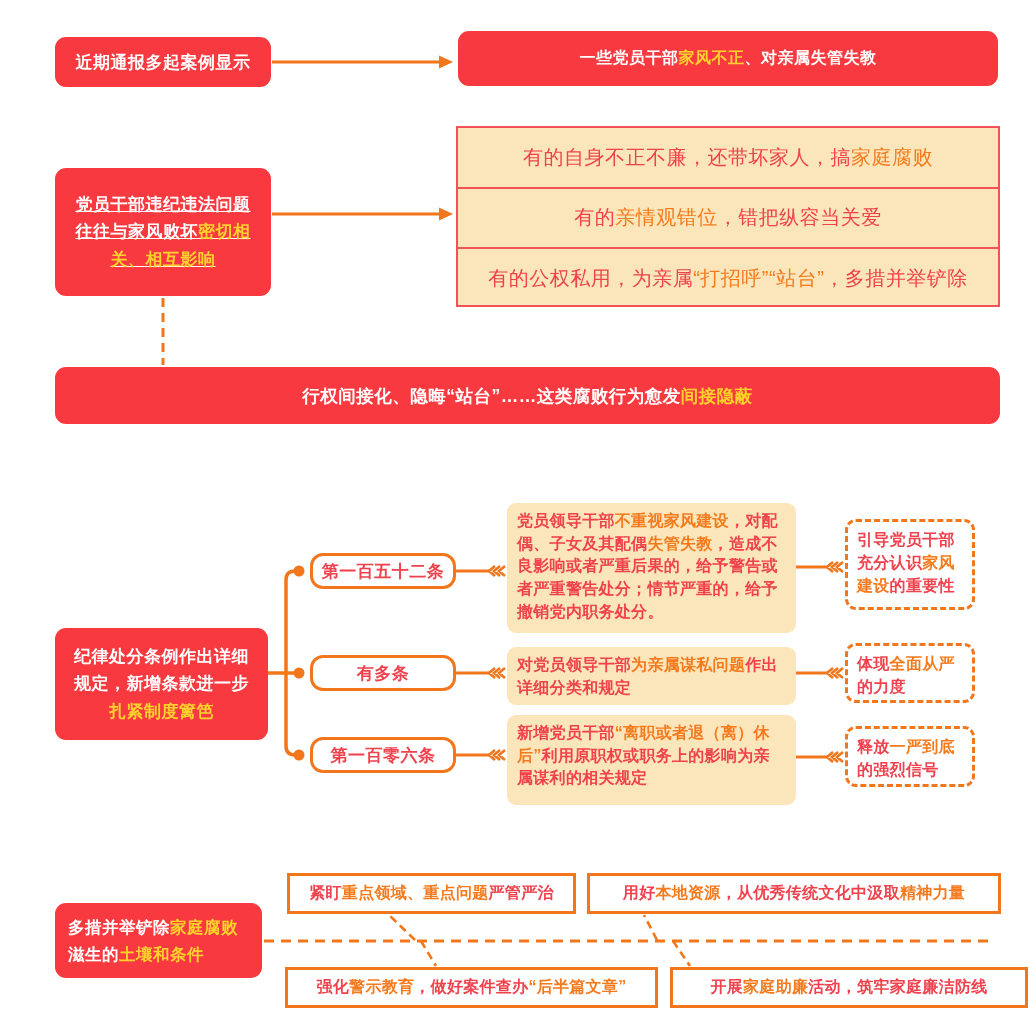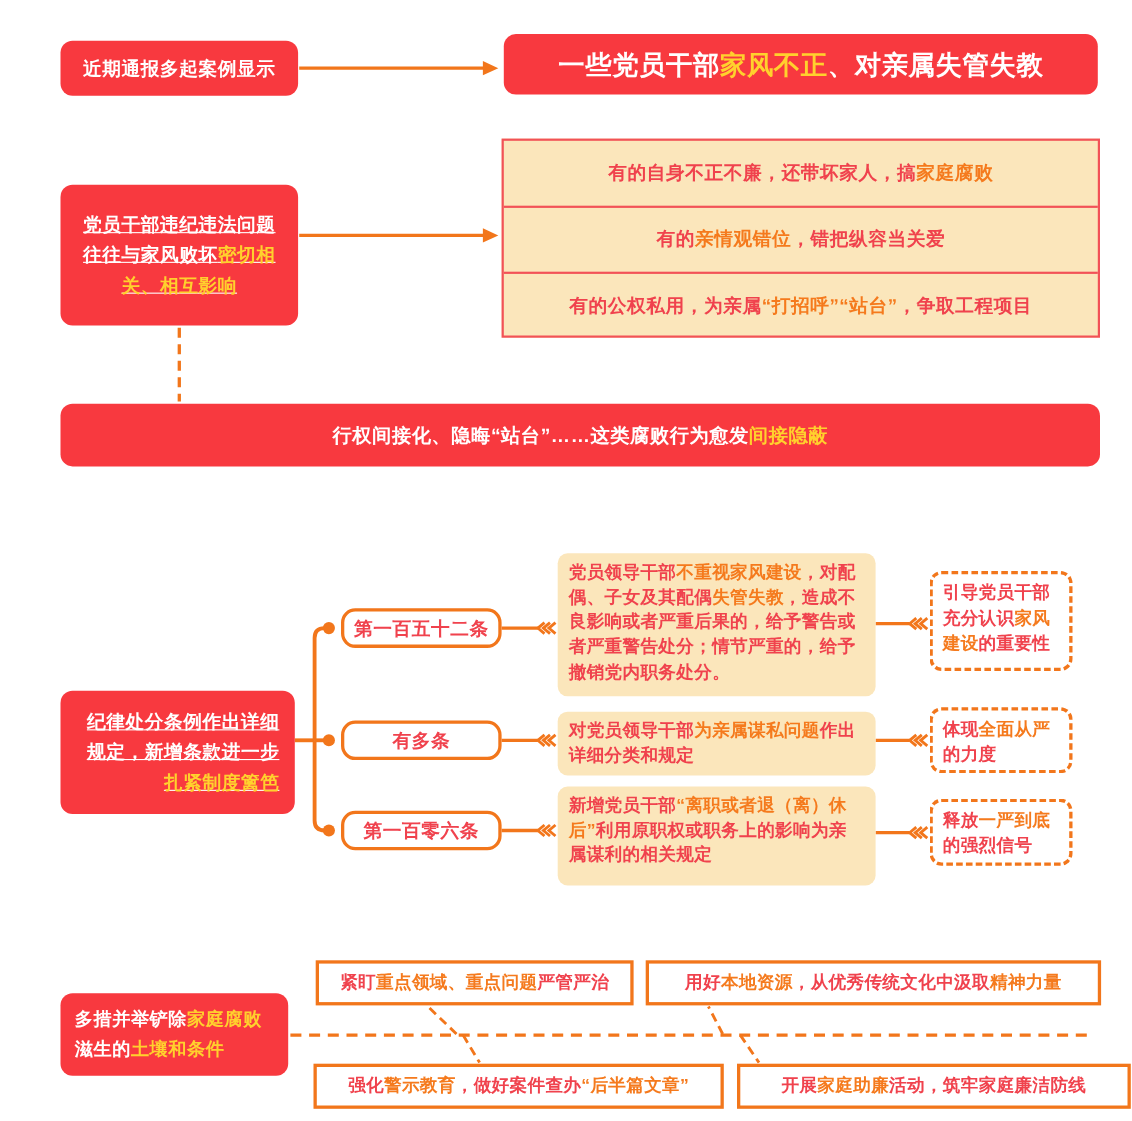"一些党员干部家风不正、对亲属失管失教" div.abs { font-size: 24px -> 16px }
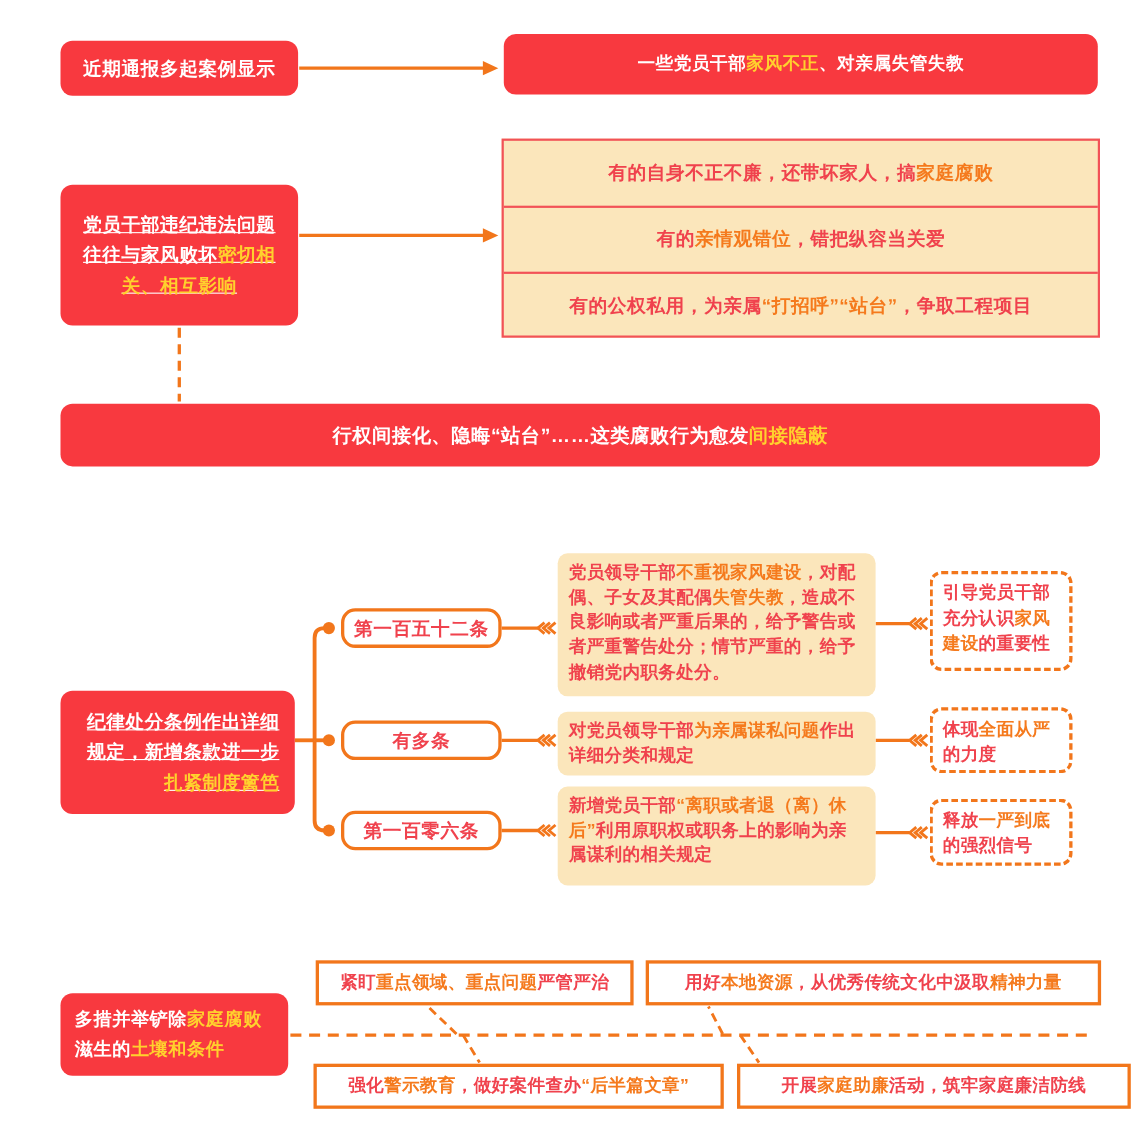"有的自身不正不廉，还带坏家人，搞家庭腐败" .cream-panel .panel-row { font-size: 17px -> 20px; font-weight: 700 -> 400 }
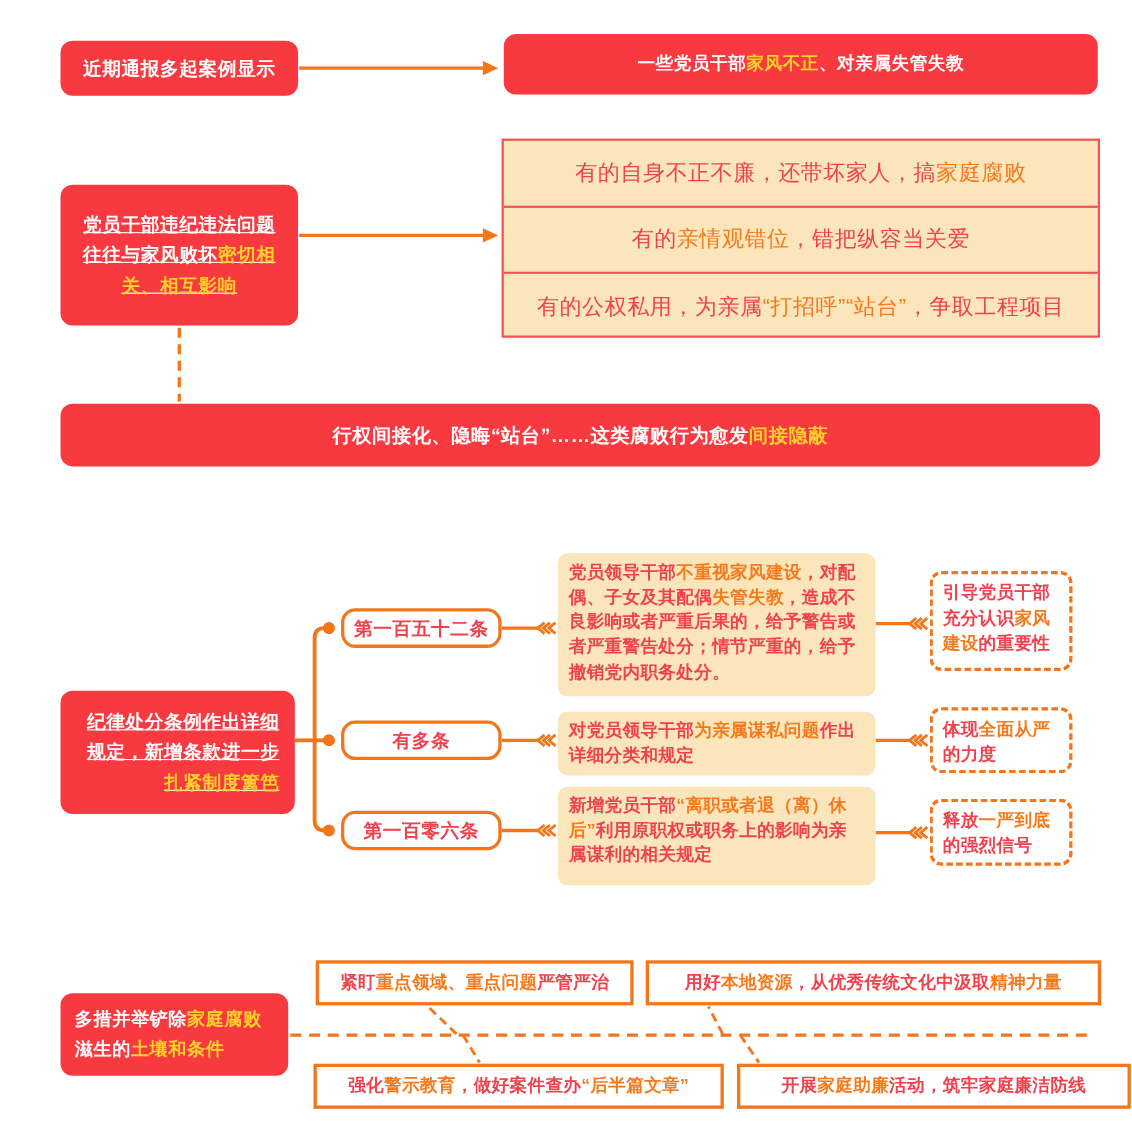"，争取工程项目" span.seg-r { text: 争取工程项目 -> 多措并举铲除 }
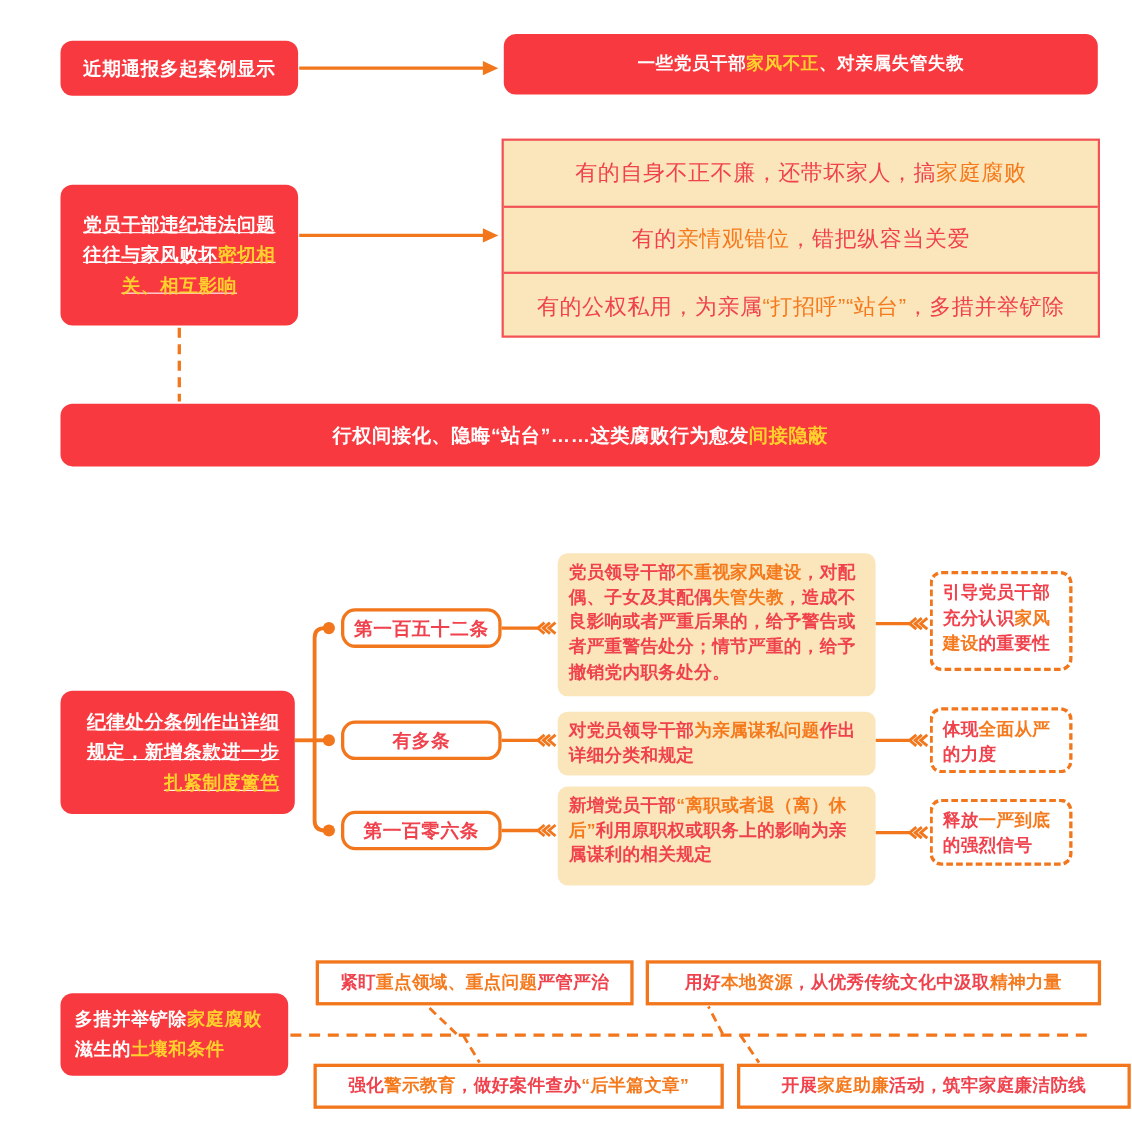"纪律处分条例作出详细规定，新增条款进一步扎紧制度篱笆" div.abs { text-align: right -> center; text-decoration: underline -> none }
